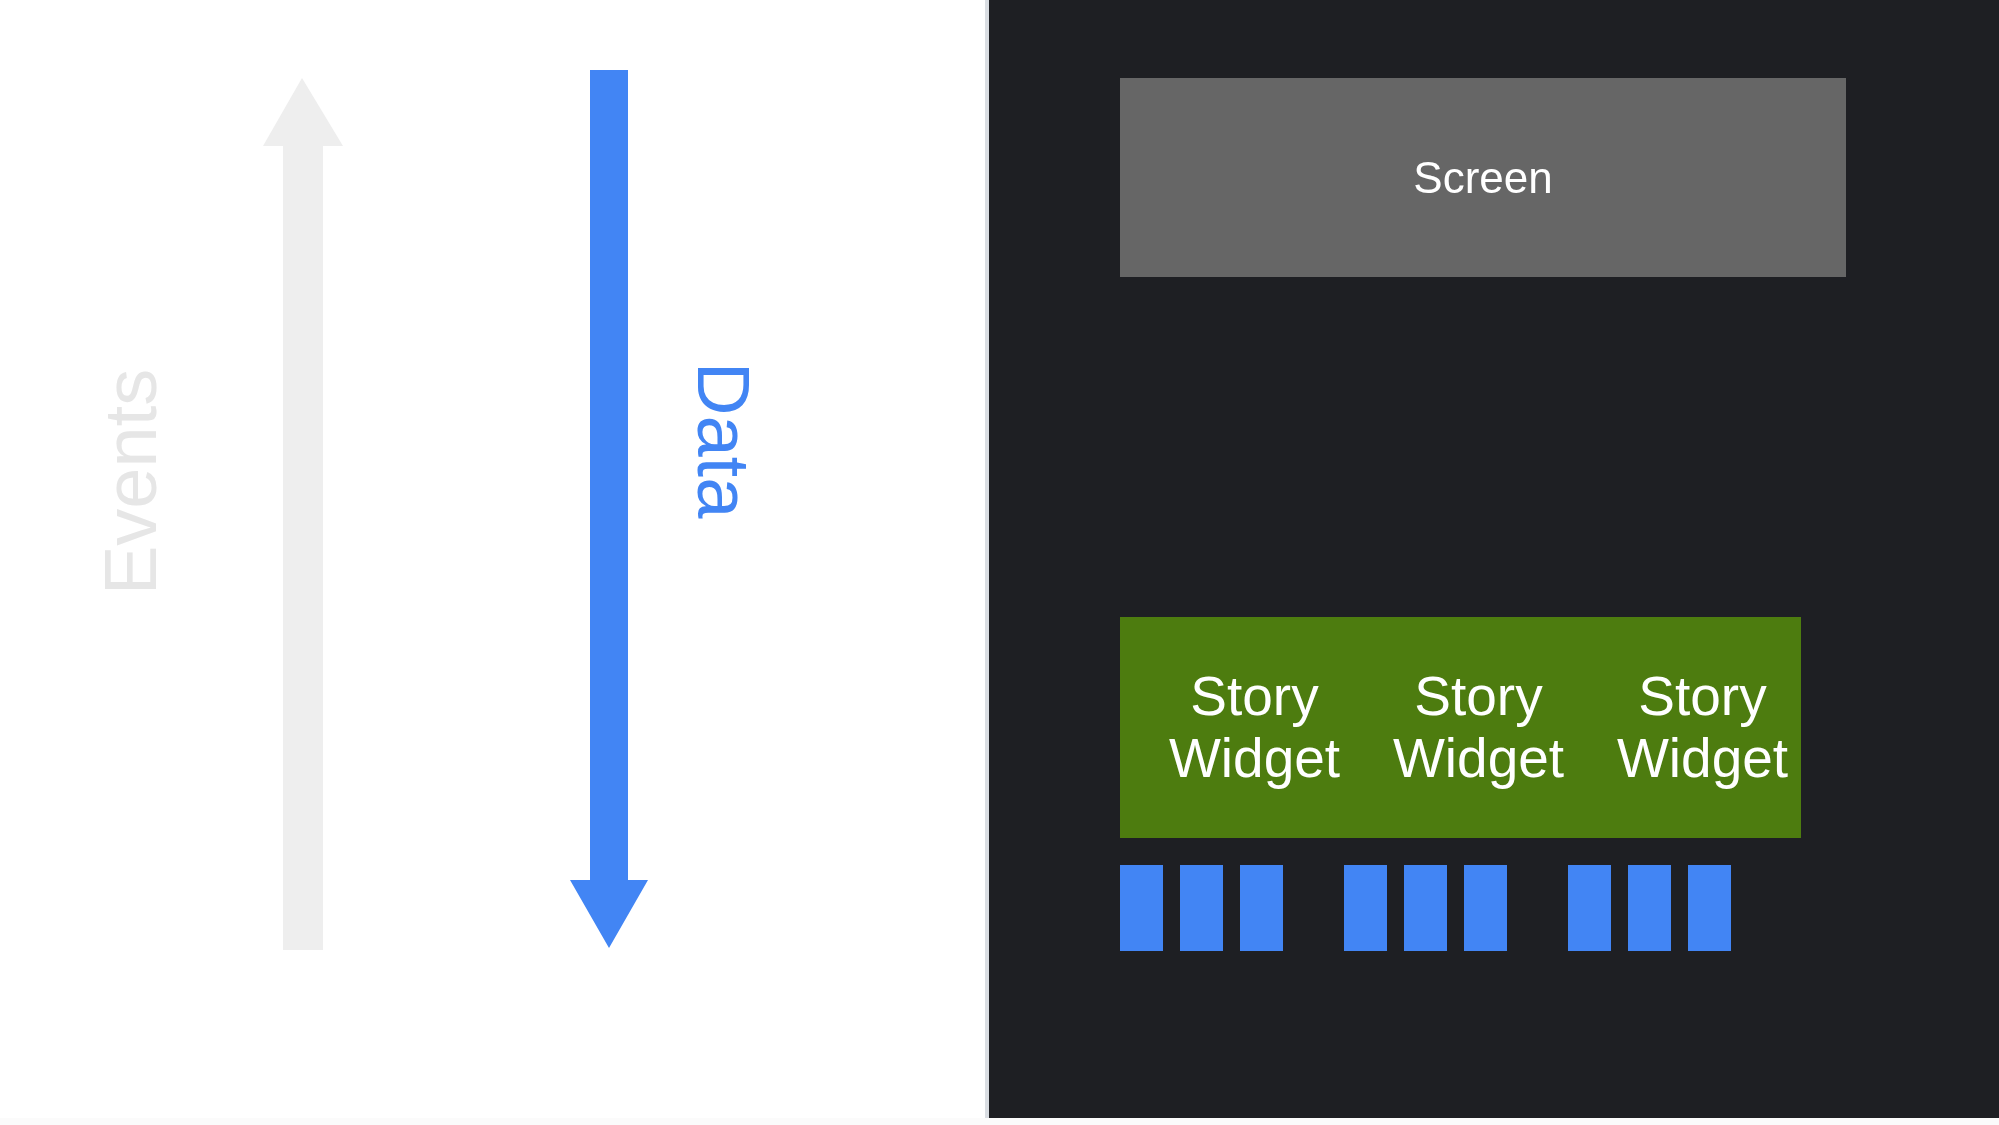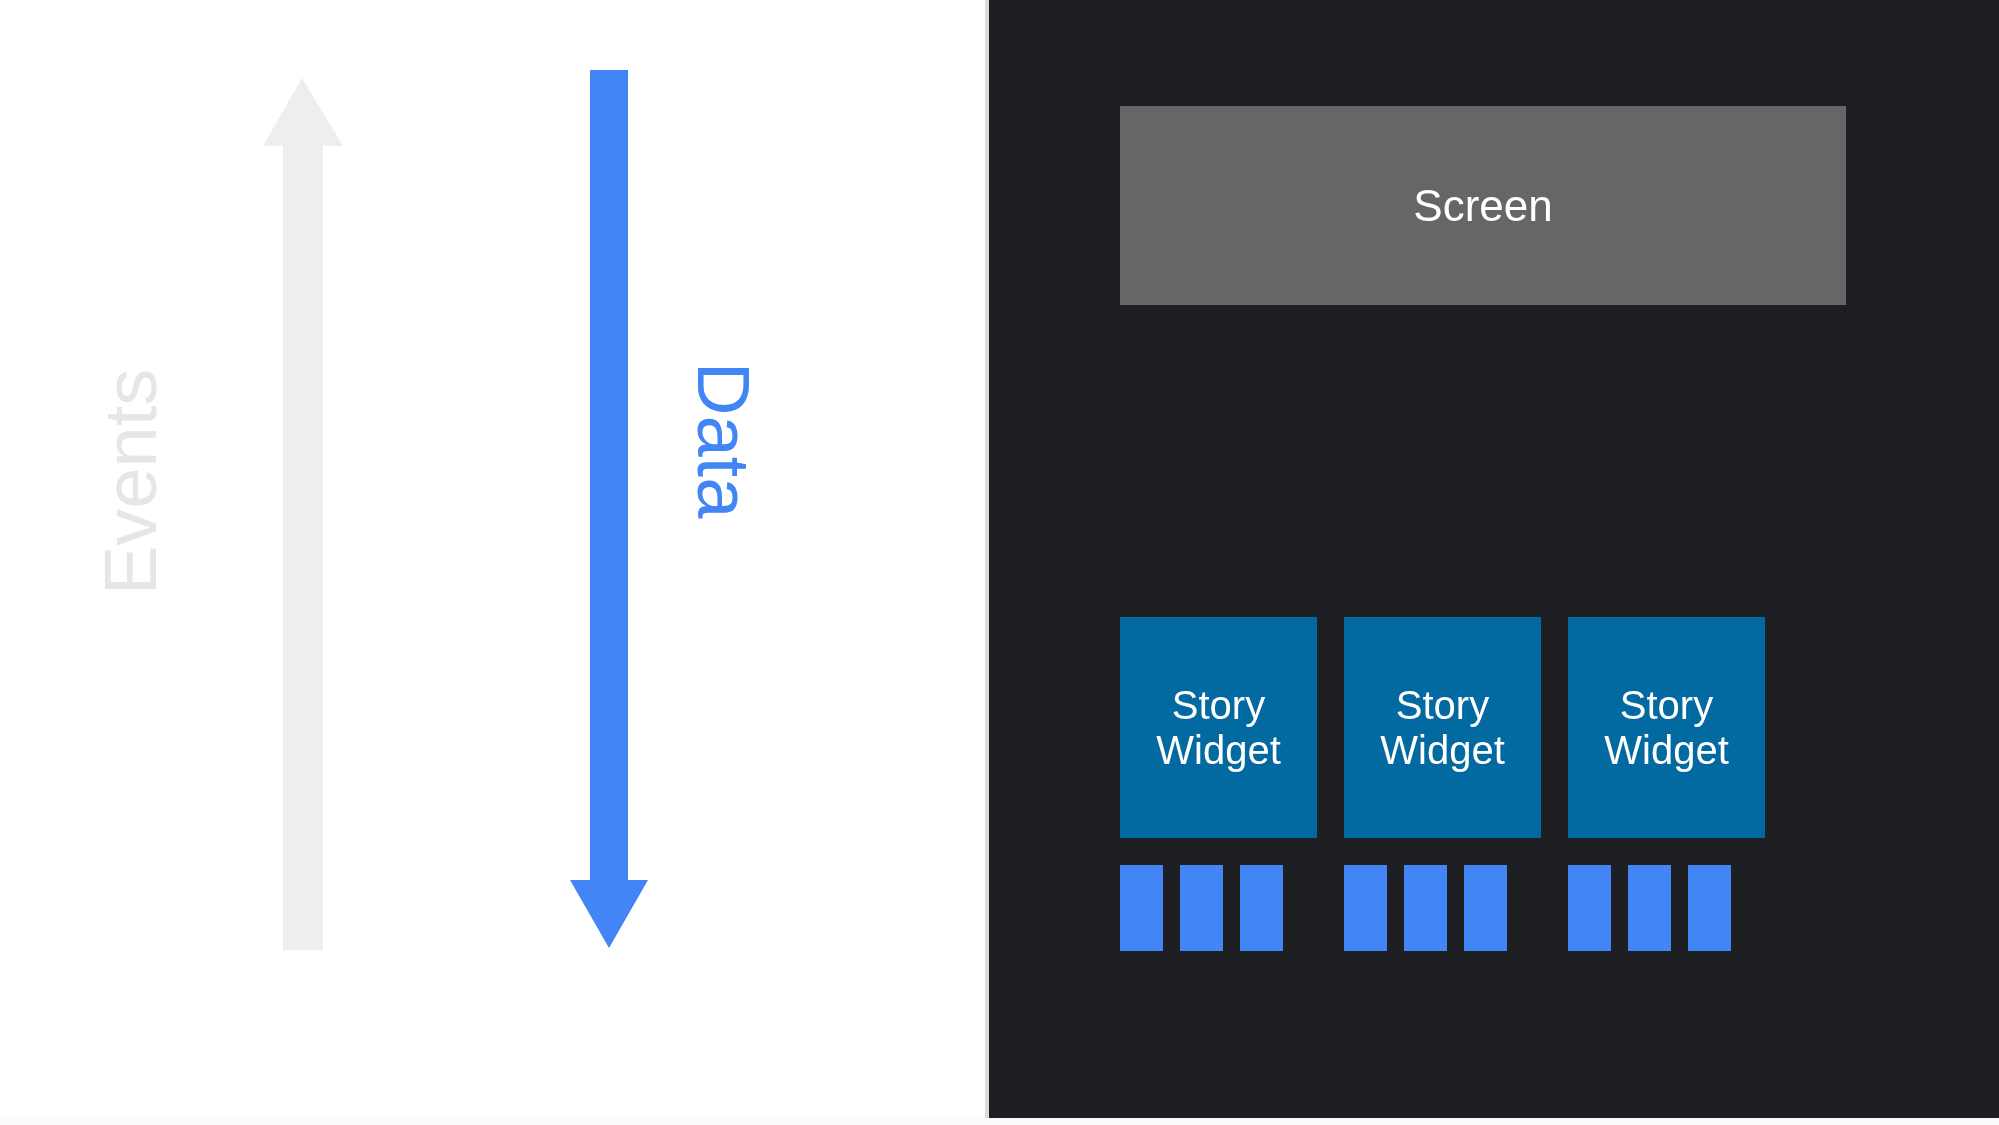"Screen" #screen-box { margin-top: 28px -> none }
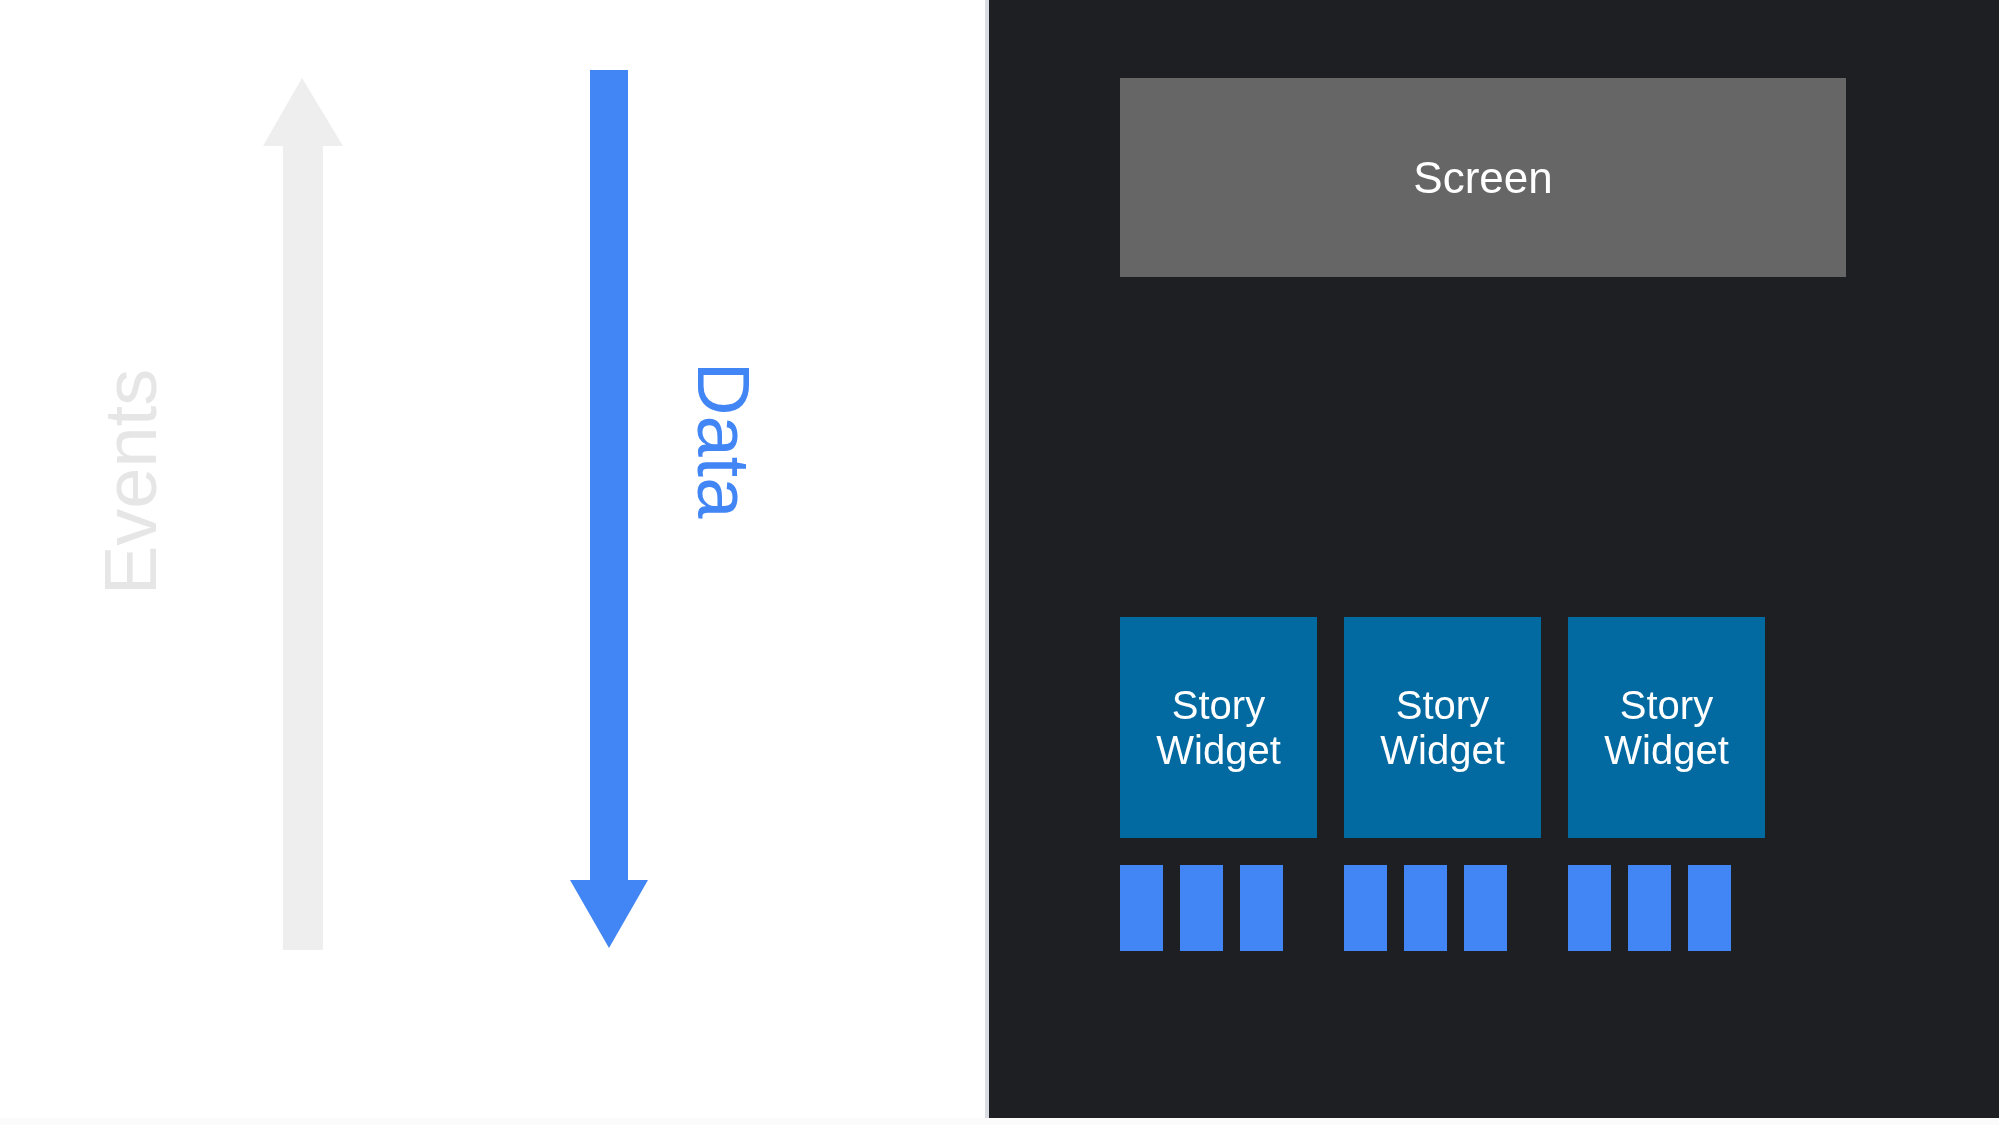"Story" .story-box { background: #0369a1 -> #4d7c0f; font-size: 40px -> 55px; padding-left: none -> 36px }
